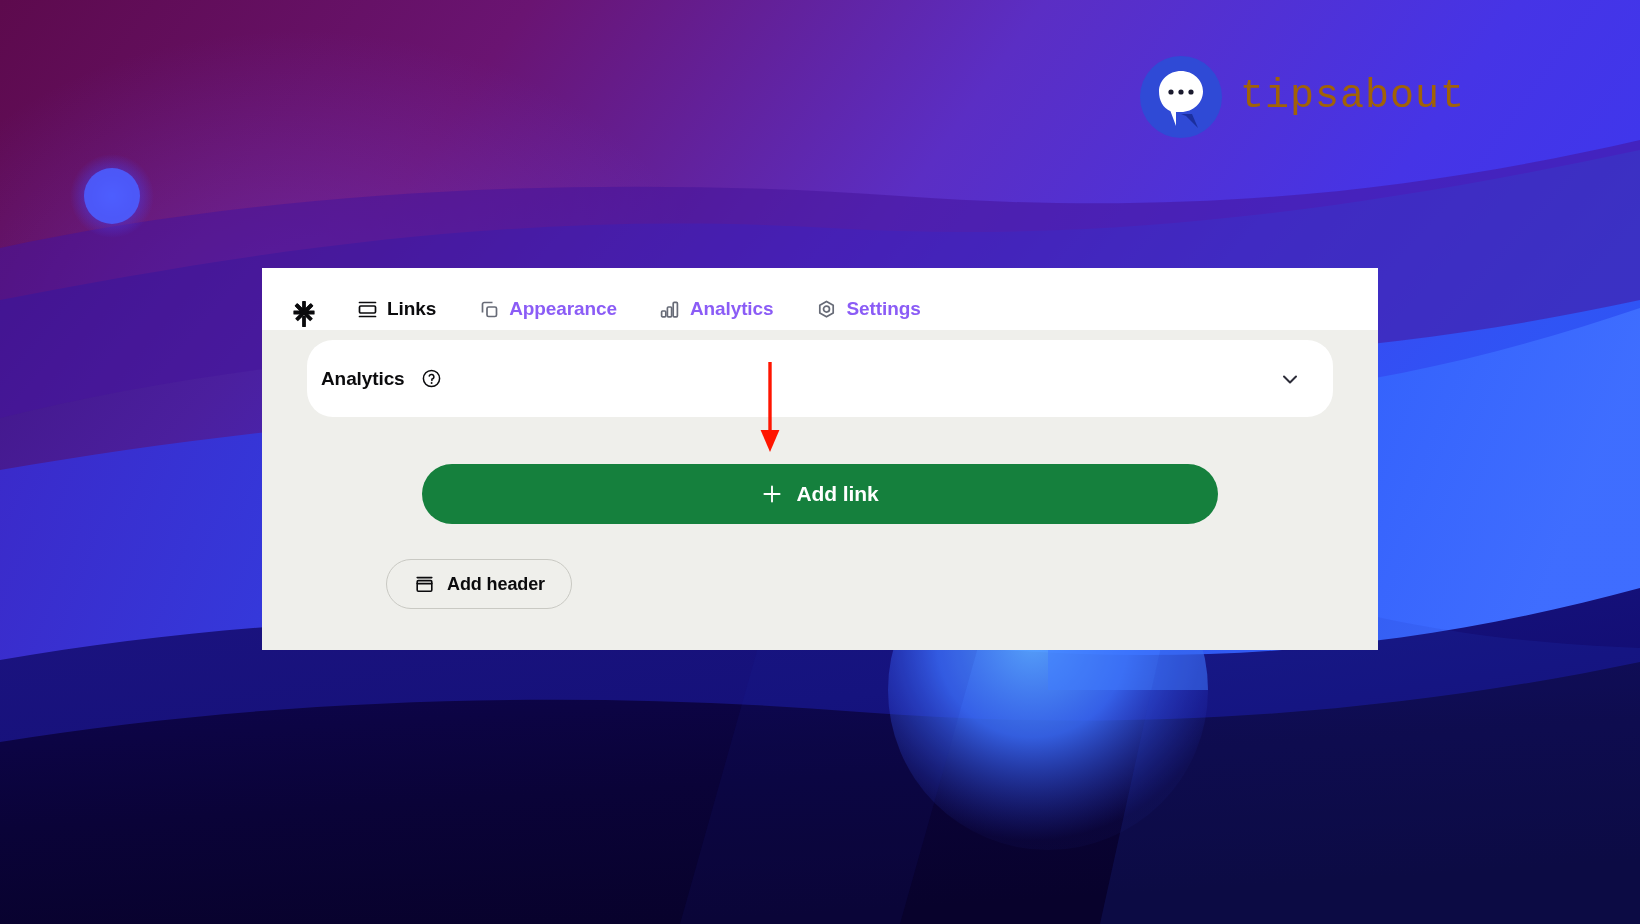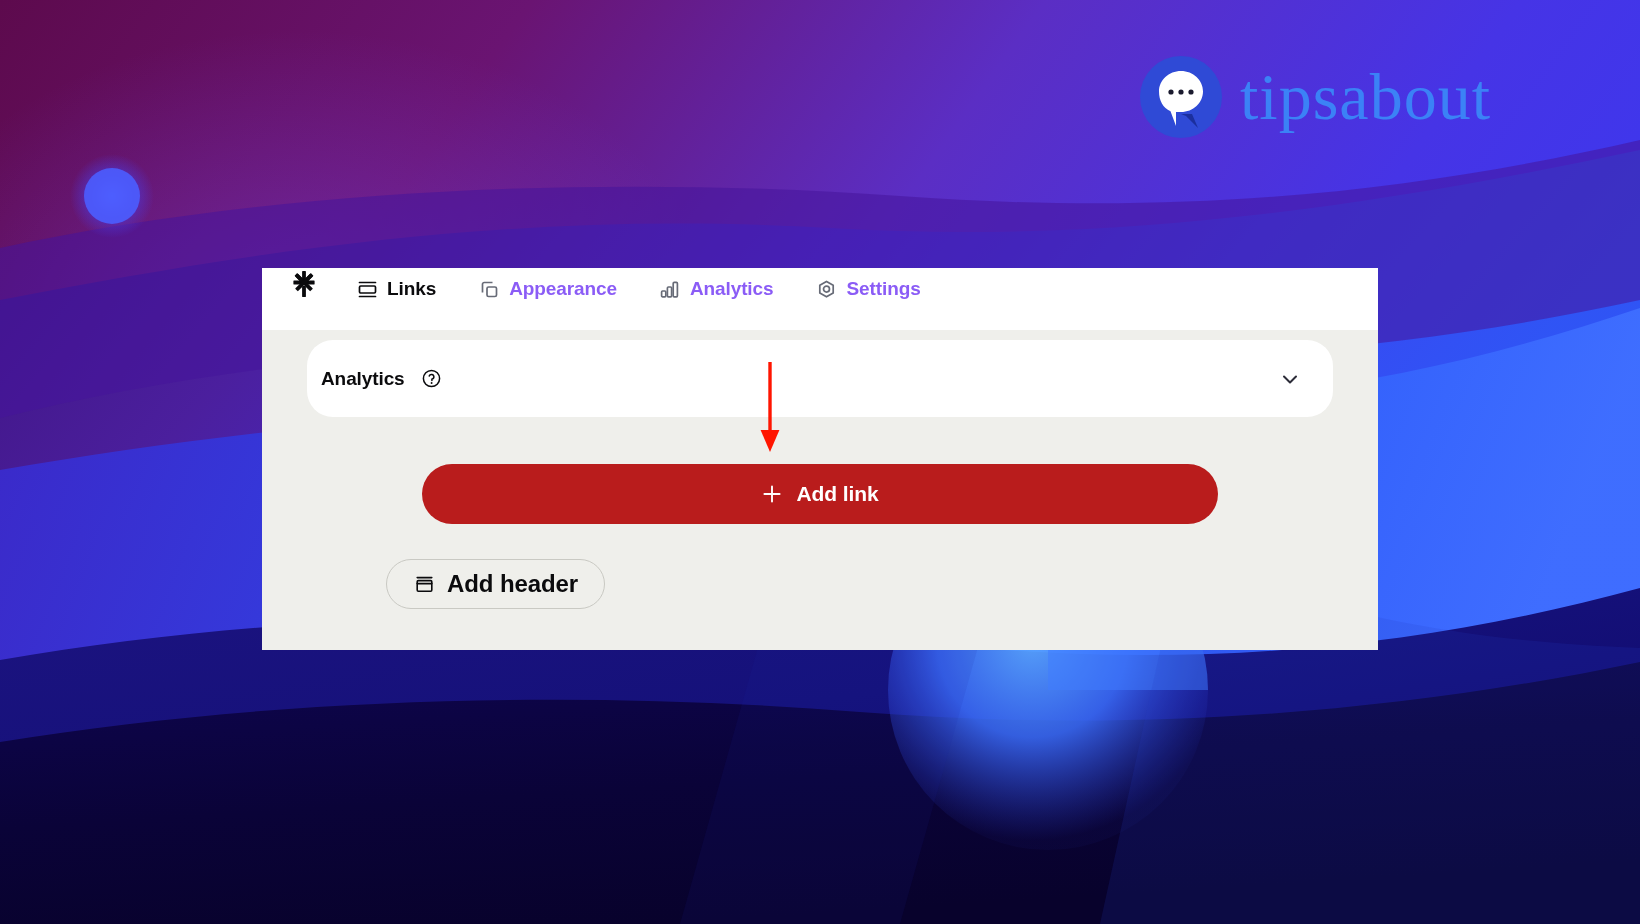"tipsabout" #brand-text { color: #3b82f6 -> #a16207; font-family: Liberation Serif, serif -> Liberation Mono, monospace; font-size: 66px -> 40px }
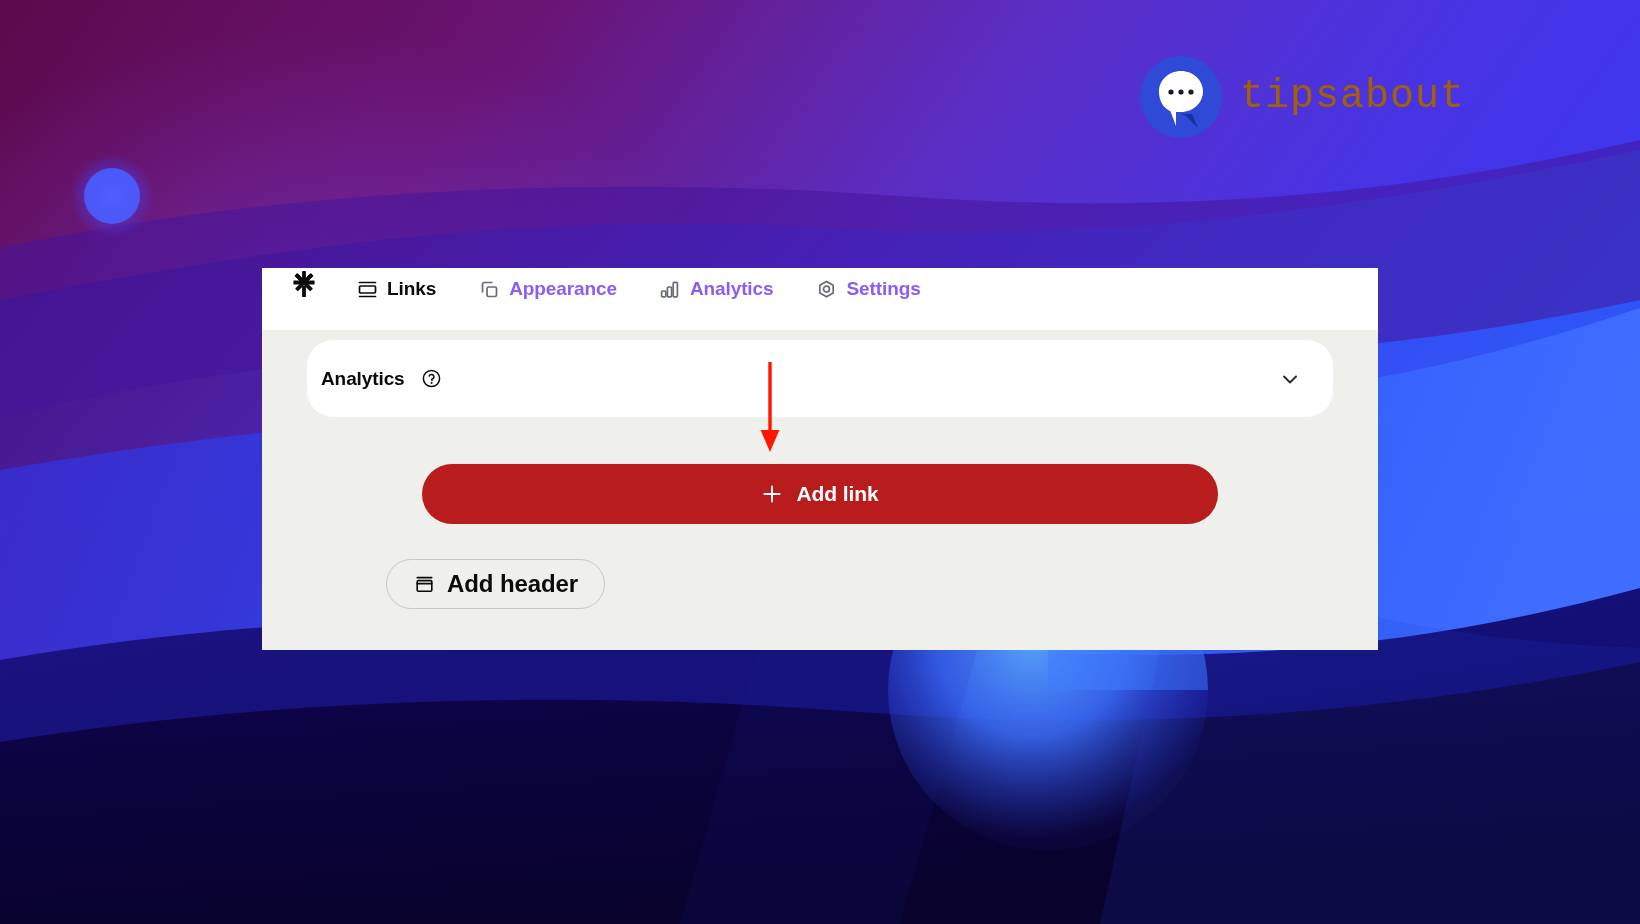"Links" #app-nav { align-items: flex-start -> flex-end }
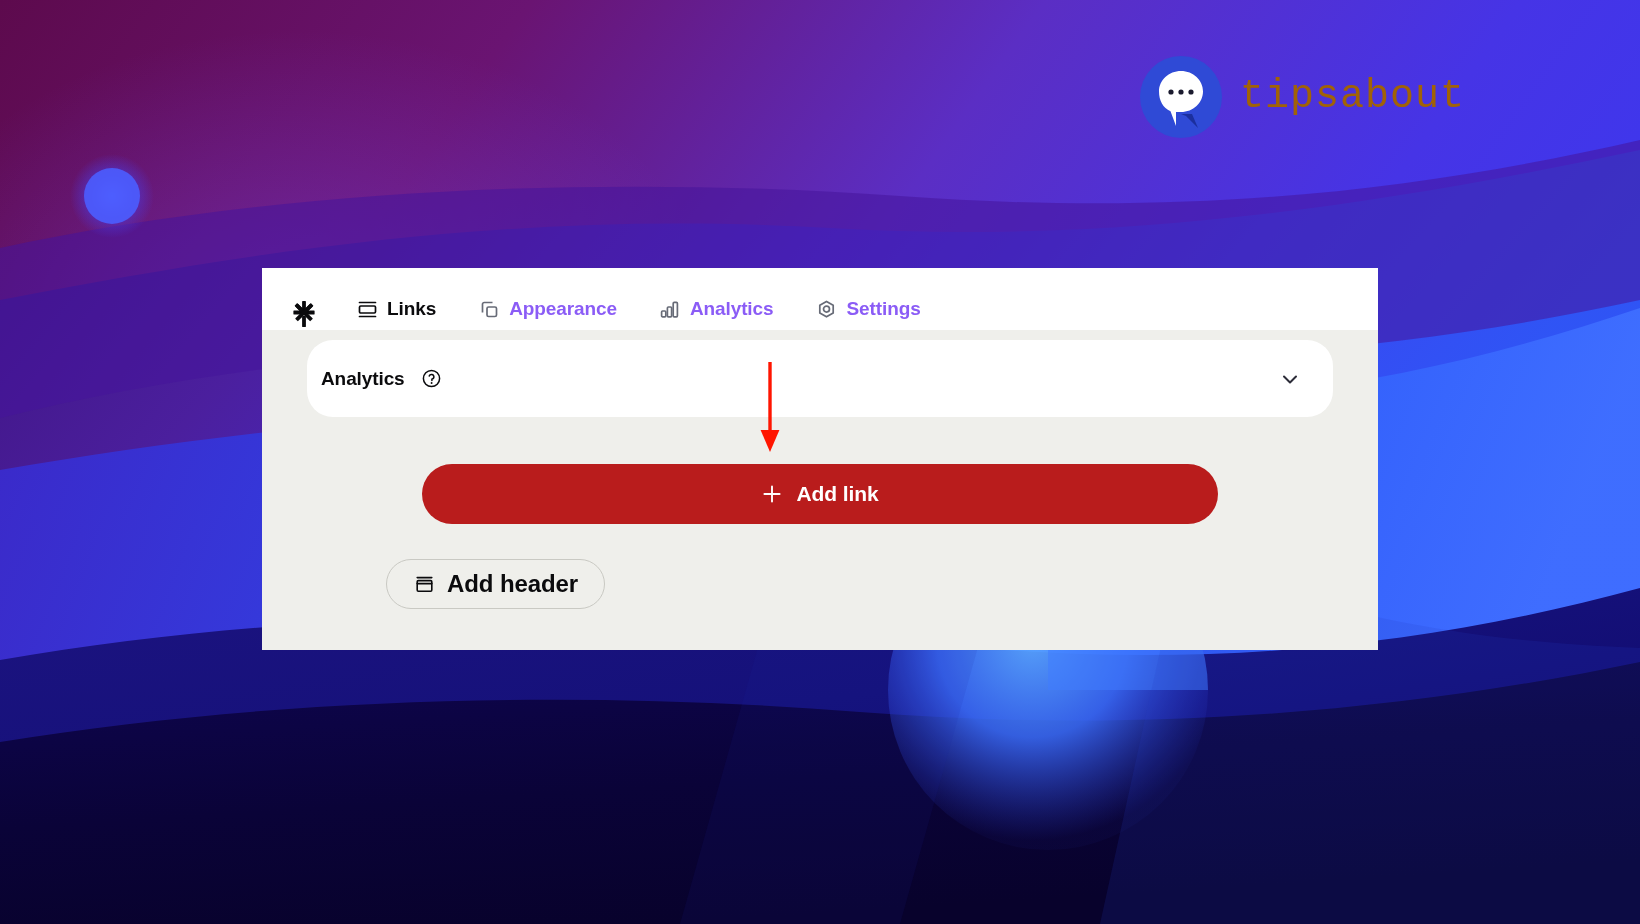"Add link" #add-link-button { background: #b91c1c -> #15803d }
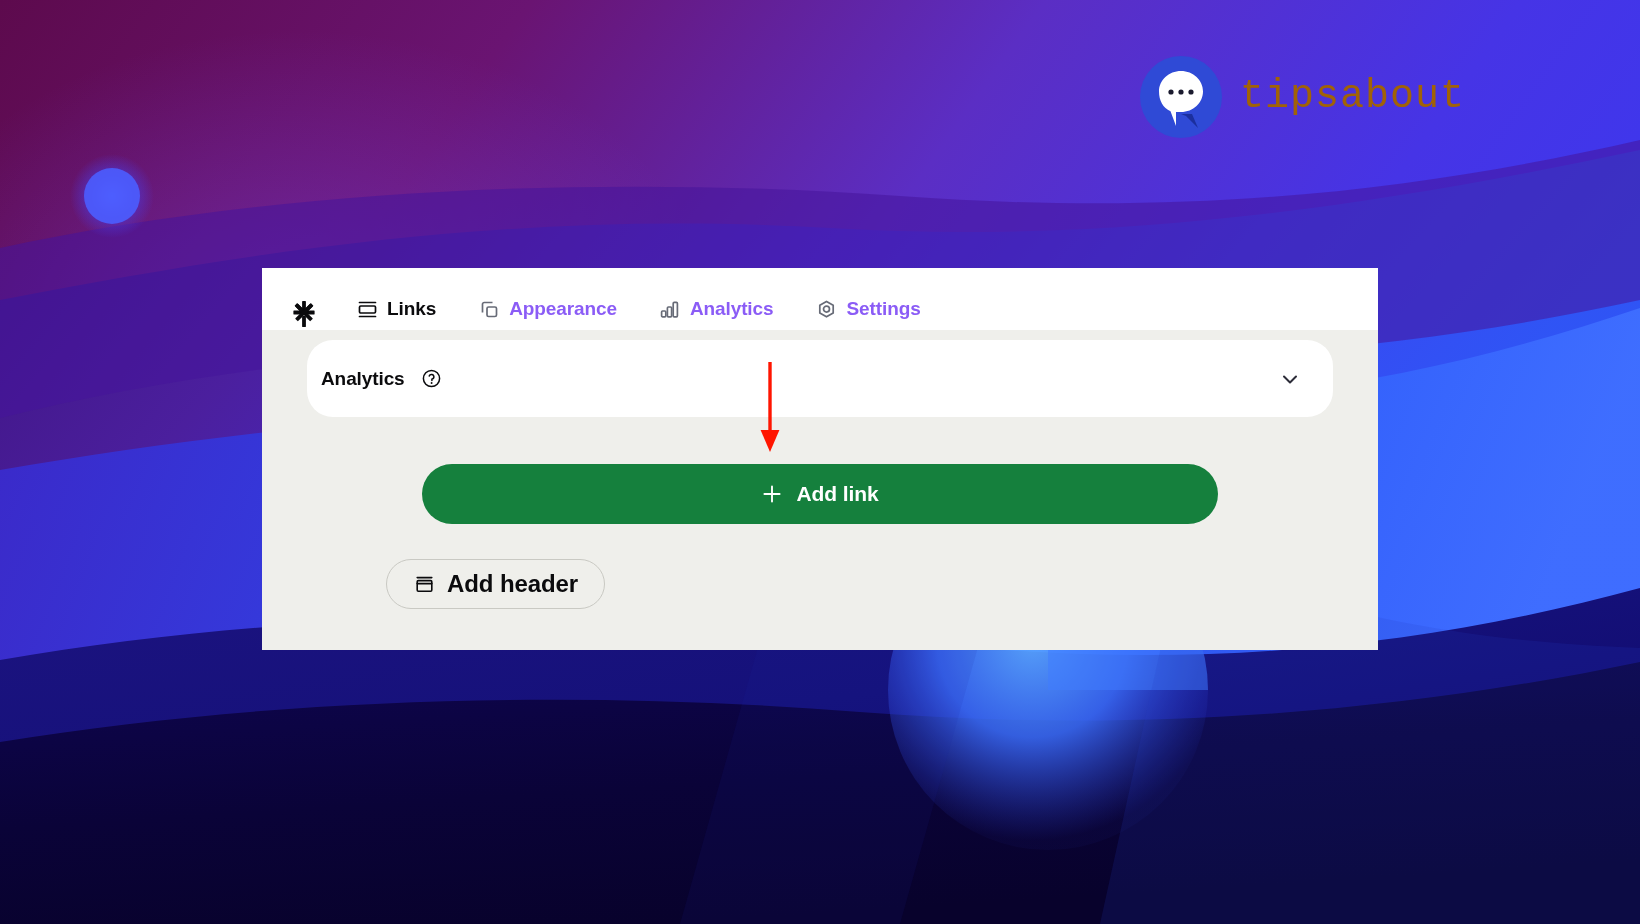"Add header" #add-header-label { font-size: 24px -> 18px }
